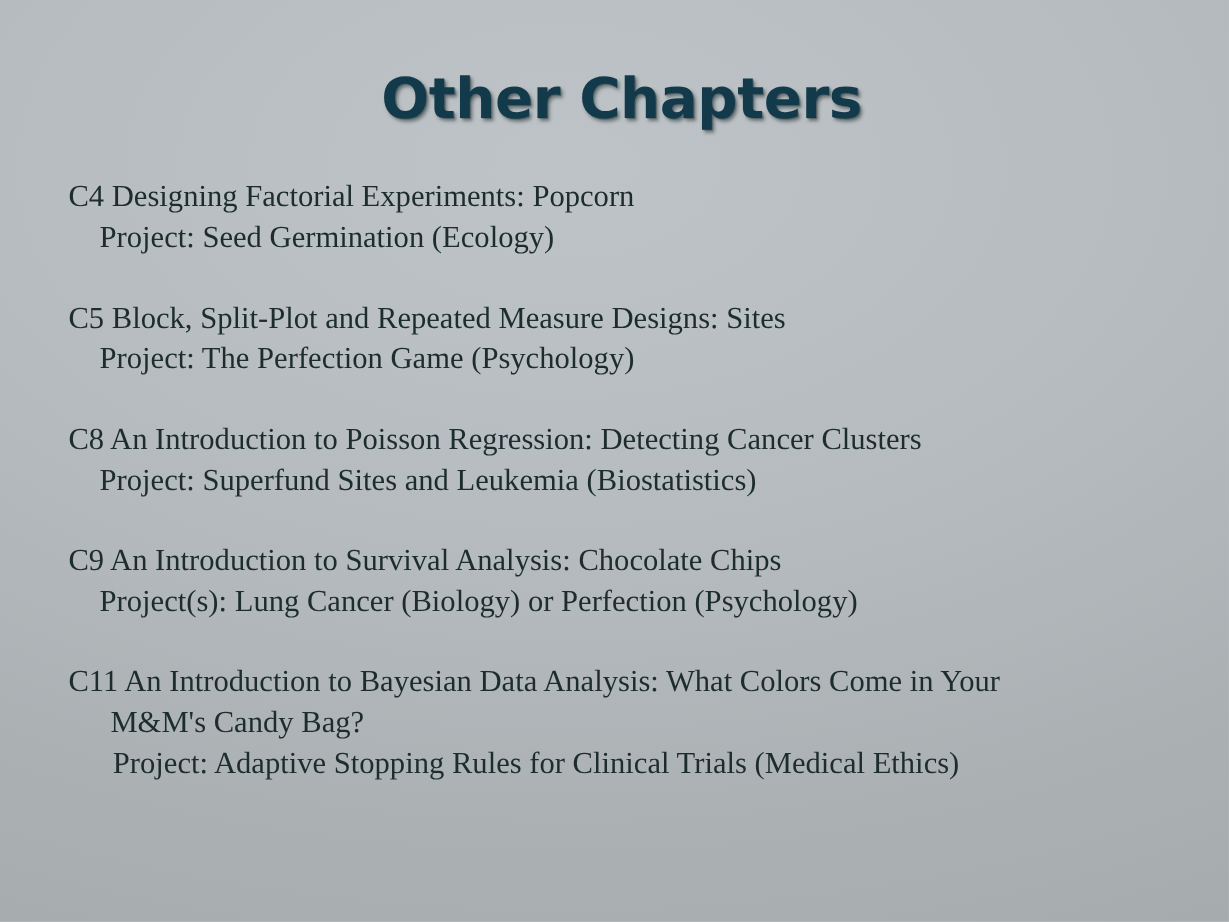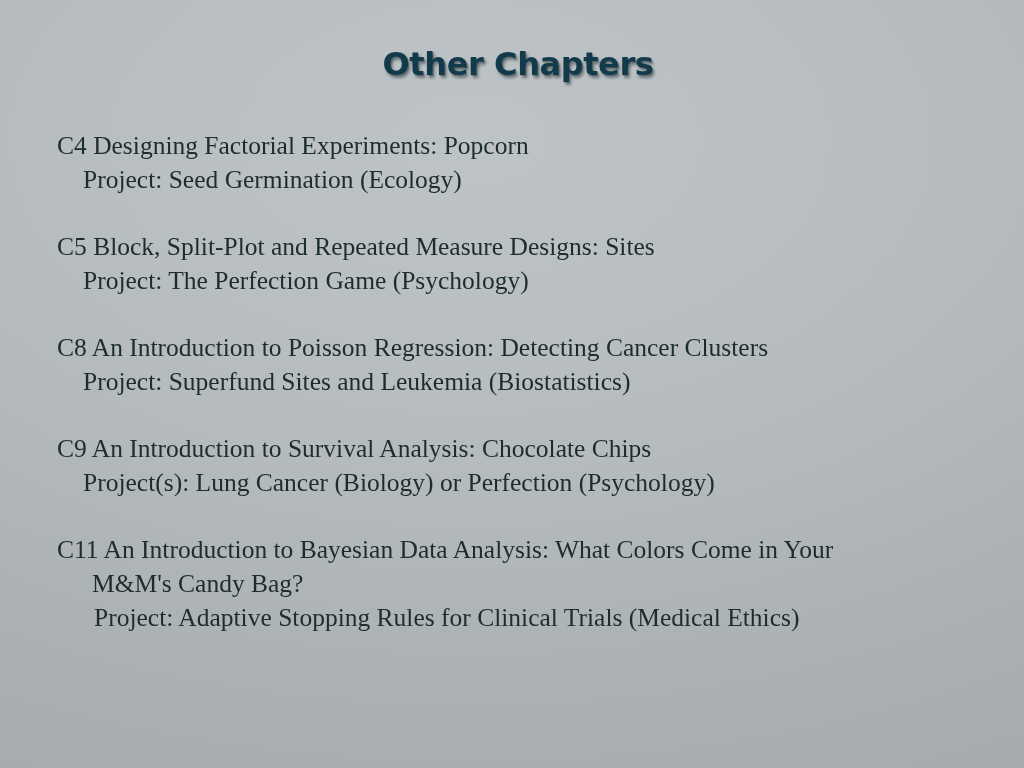"Other Chapters" #slide-title { font-size: 32px -> 47px }
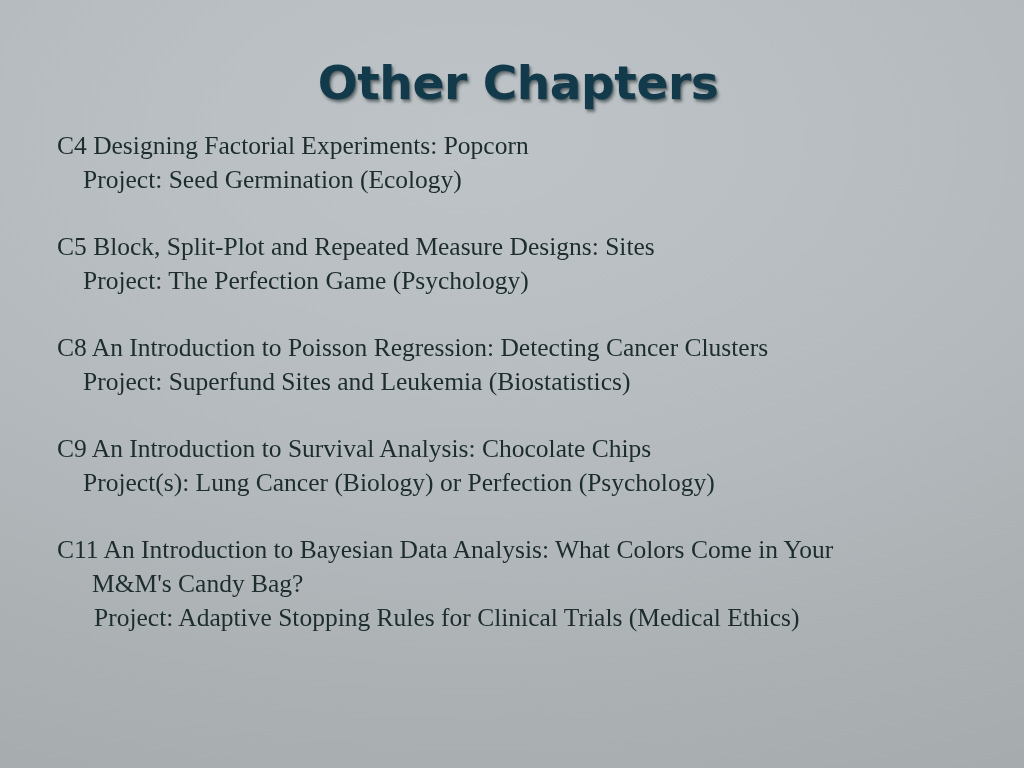"C4 Designing Factorial Experiments:" #body-list { top: 129px -> 147px }
